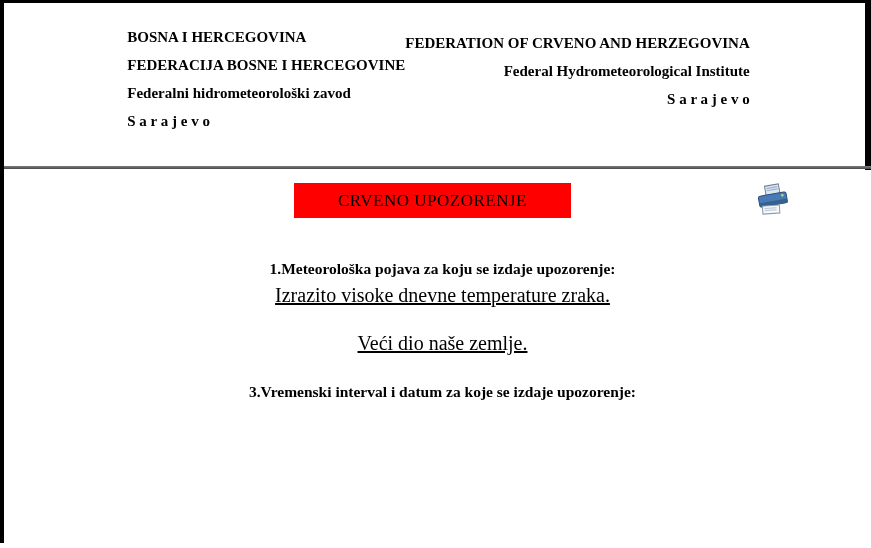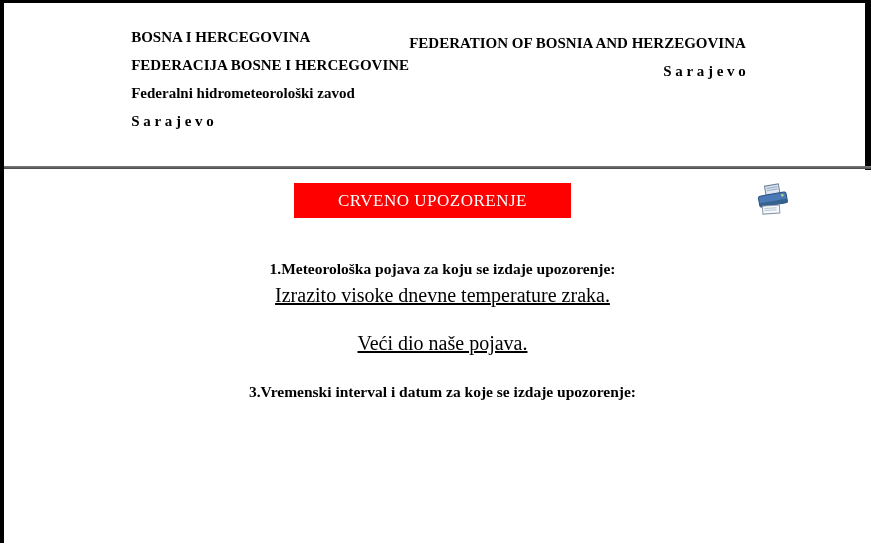"FEDERATION OF BOSNIA AND HERZEGOVINA" p { text: BOSNIA -> CRVENO }
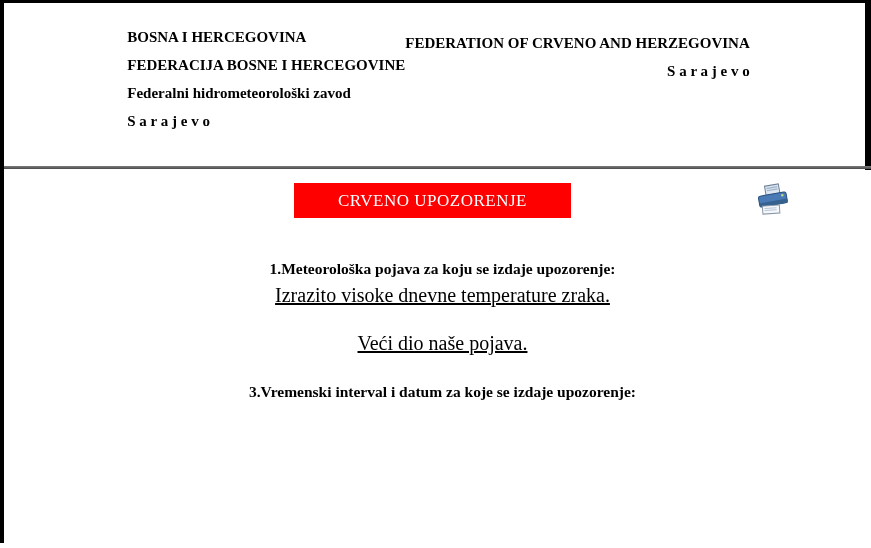"Federal Hydrometeorological Institute" p { html: none -> <p>Federal Hydrometeorological Institute</p> }
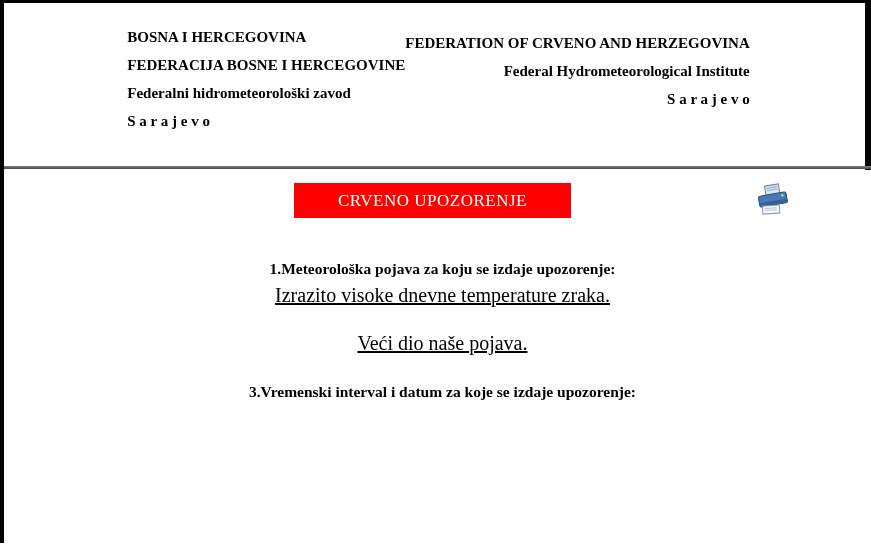"CRVENO UPOZORENJE" .banner { color: #ffffff -> #000000 }
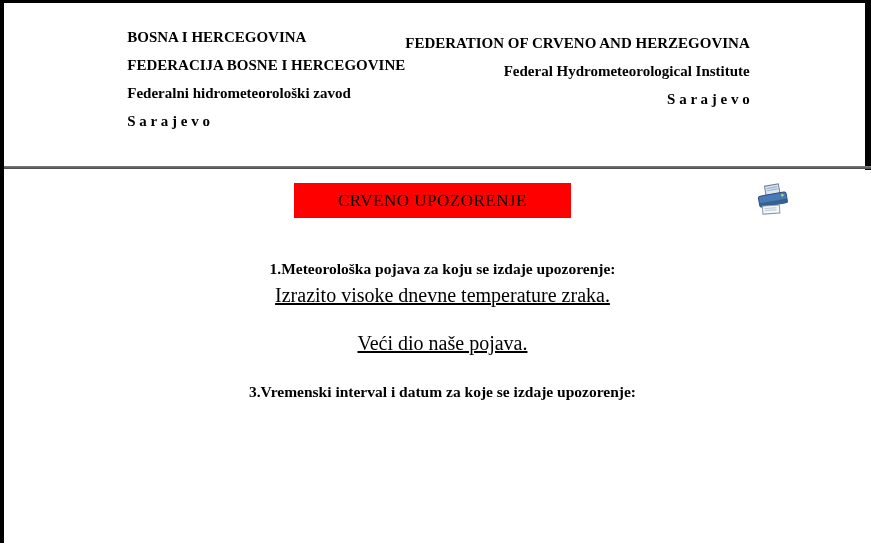"Veći dio naše pojava." p.section-body { text: pojava -> zemlje }
